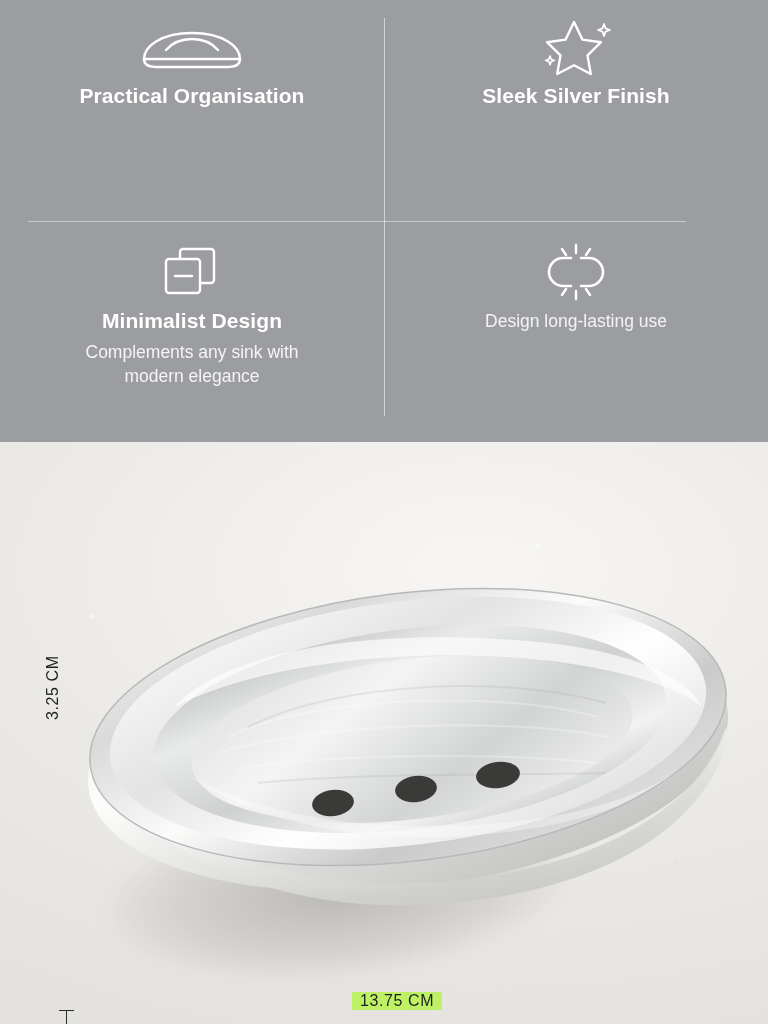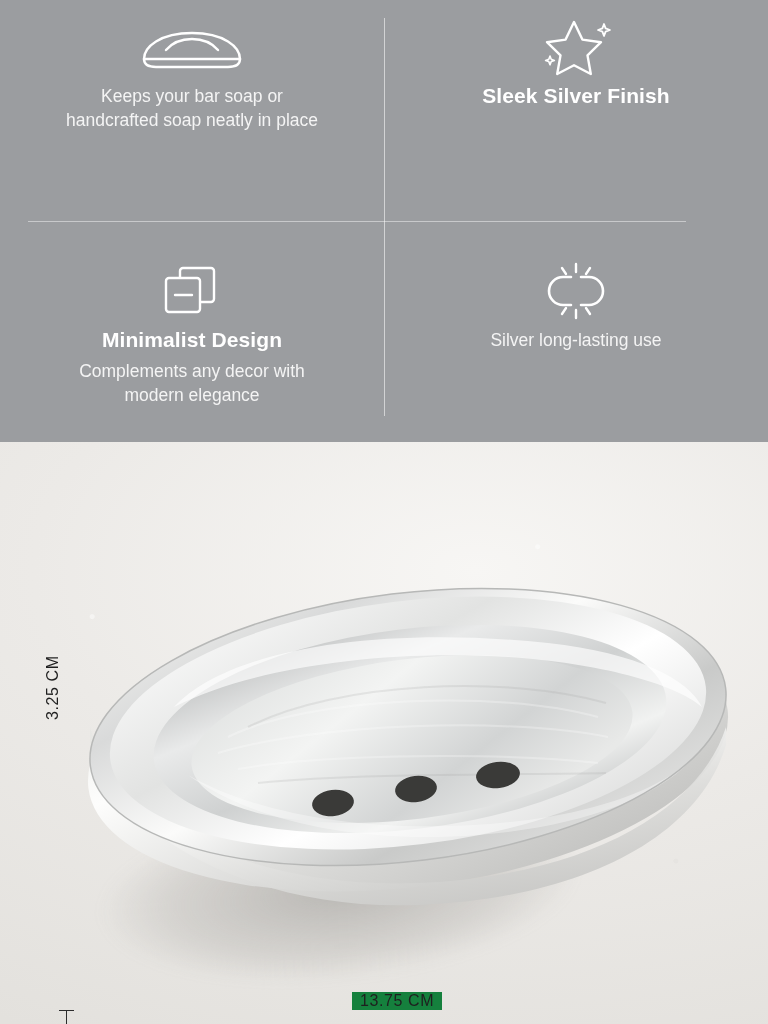"Practical Organisation" div.feature-title { html: none -> <div>Practical Organisation</div> }
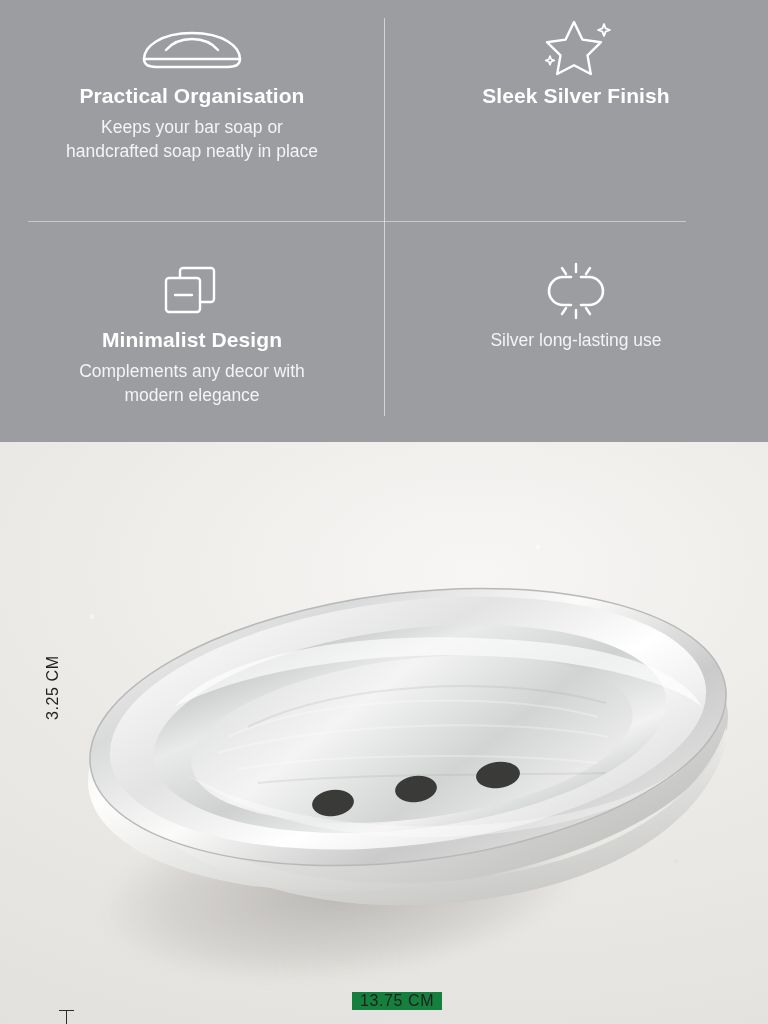"Keeps your bar soap or" div.feature-desc { html: <div>Keeps your bar soap or handcrafted soap neatly in place</div> -> none }
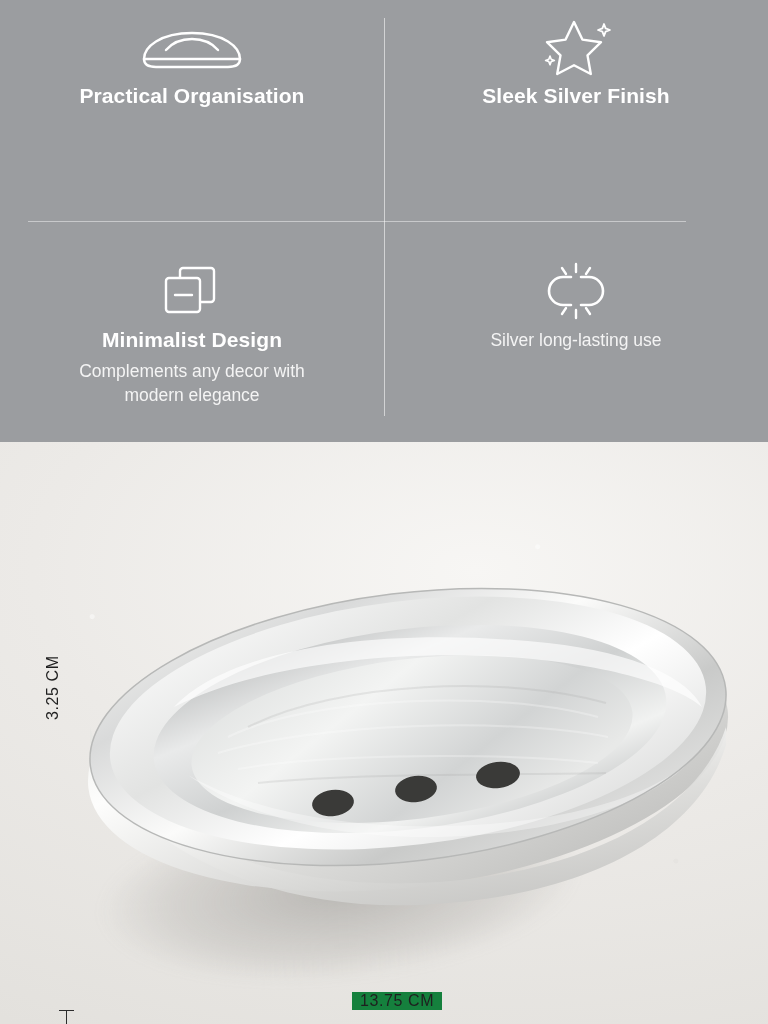"Minimalist Design" .feature.cell-3, .feature.cell-4 { margin-top: 19px -> none }
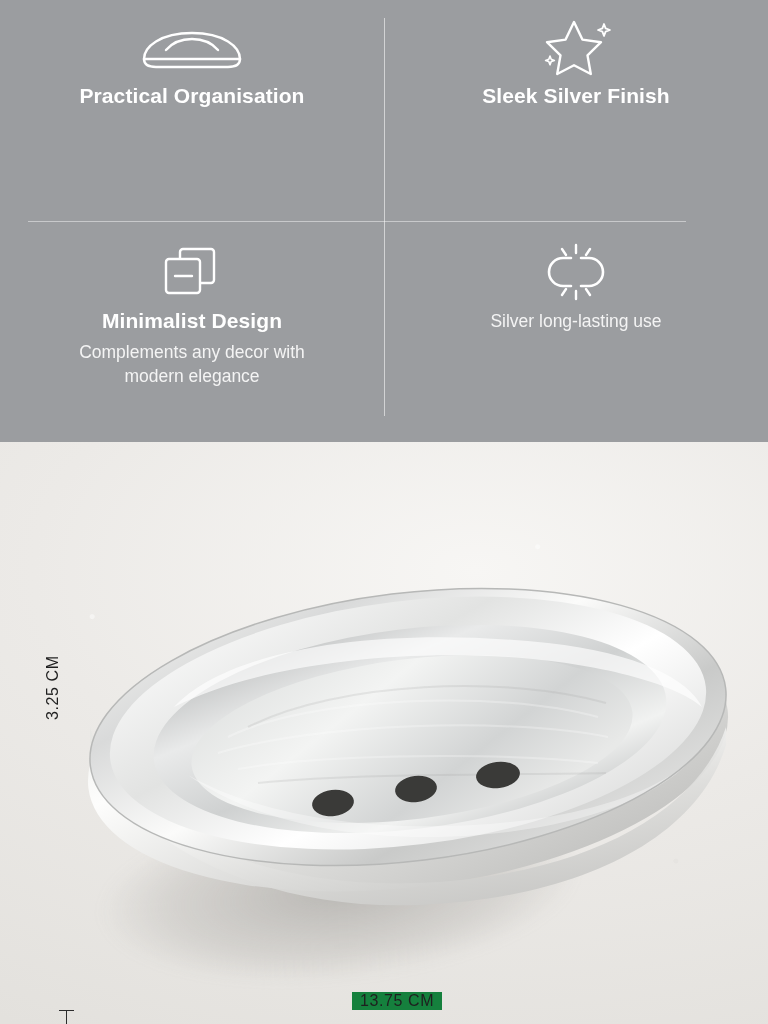"Silver long-lasting use" div.feature-desc { text: Silver -> Design }
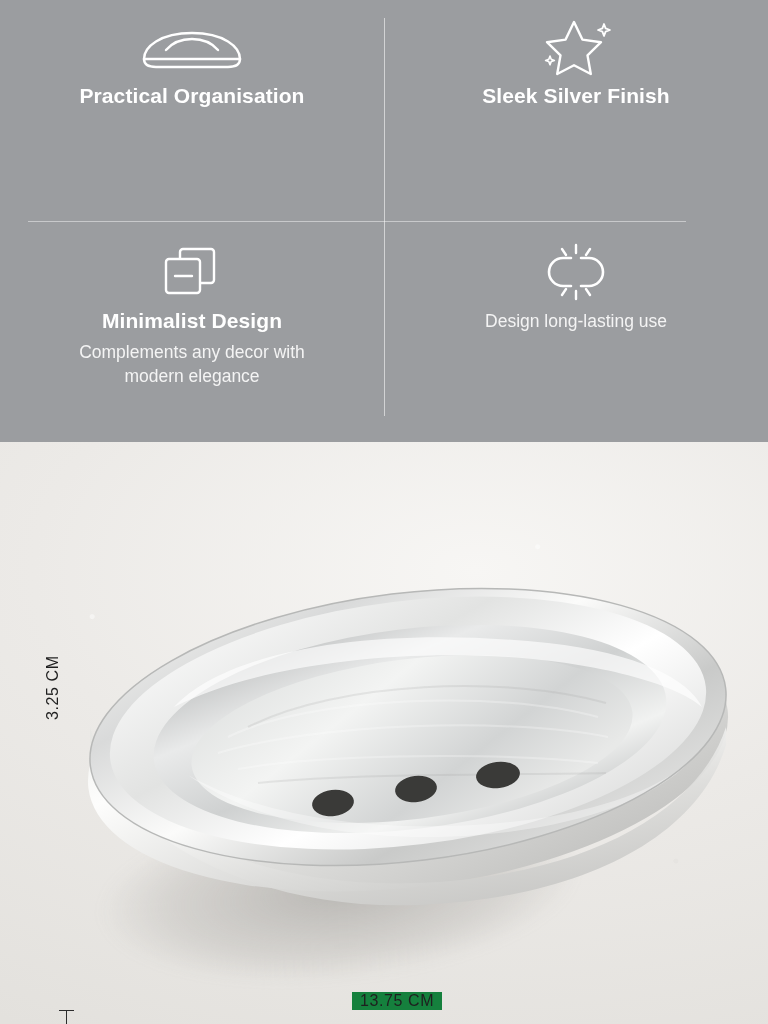"Complements any decor with modern" div.feature-desc { text: decor -> sink }
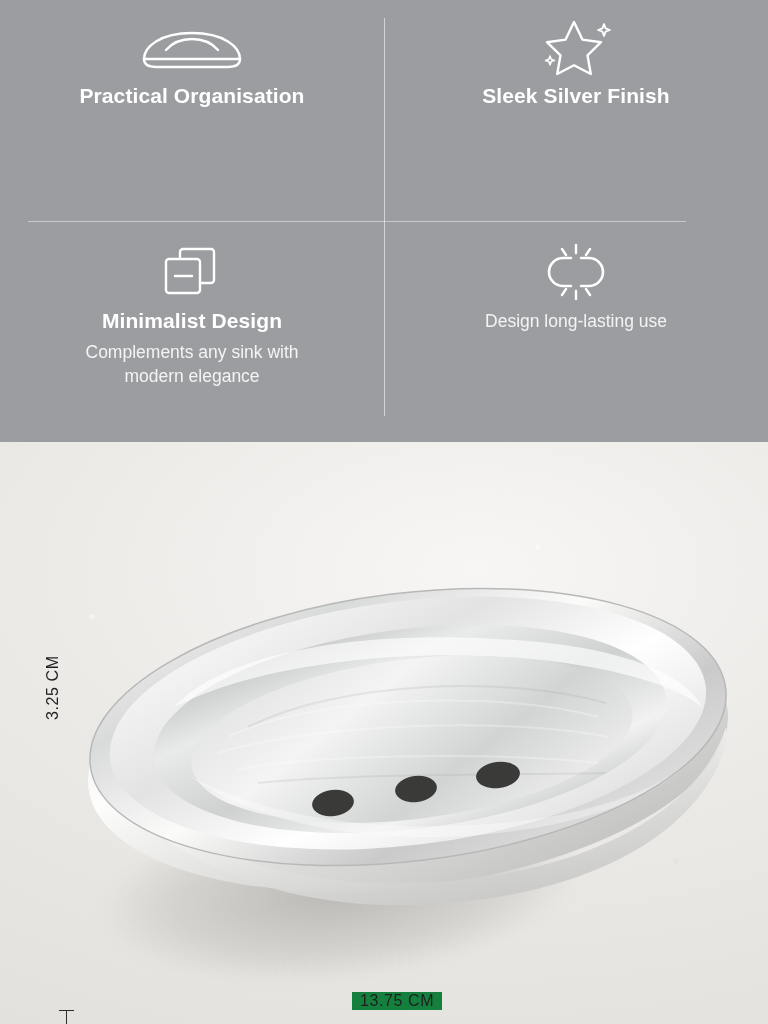"13.75 CM" .dim-h-label { background: #15803d -> #bef264 }
